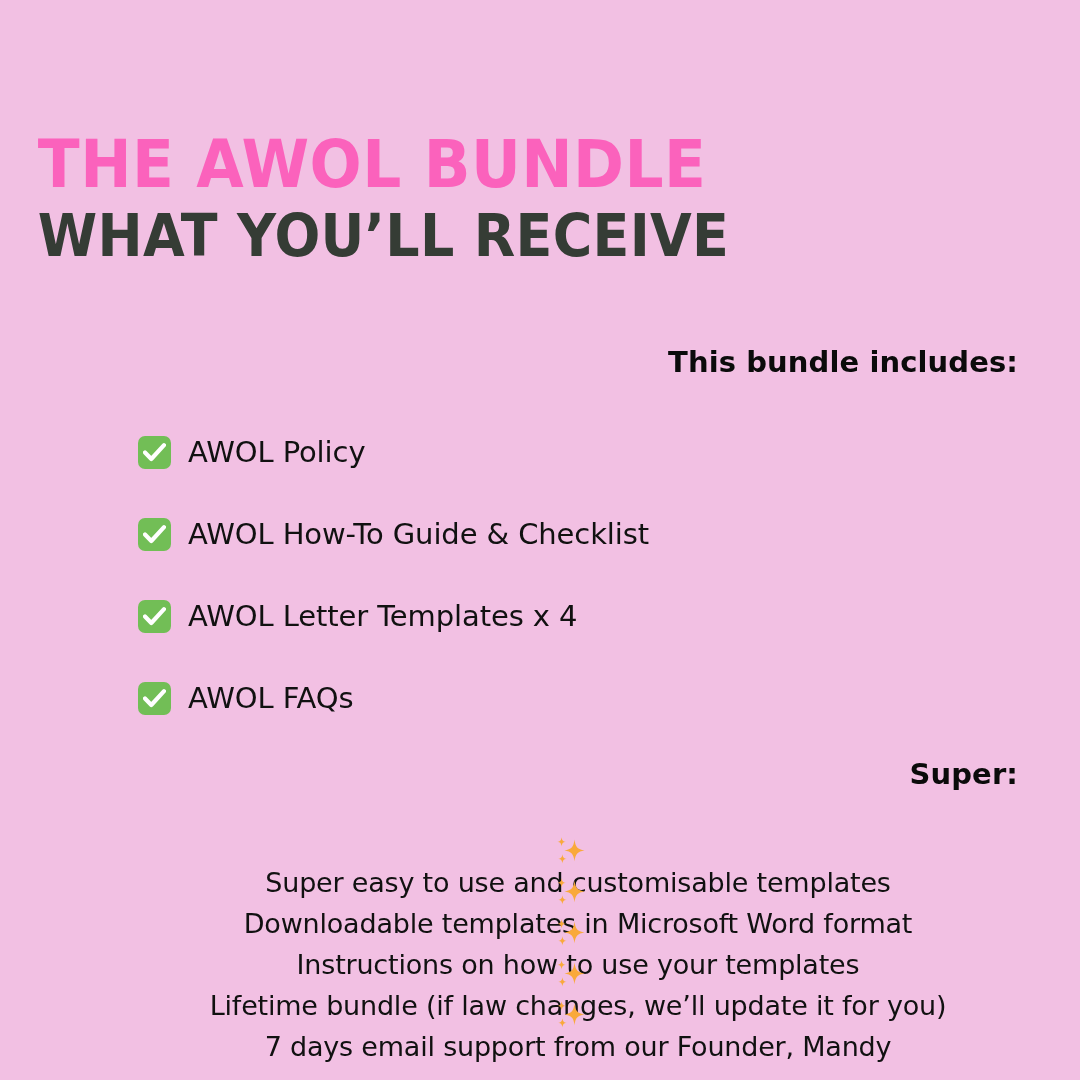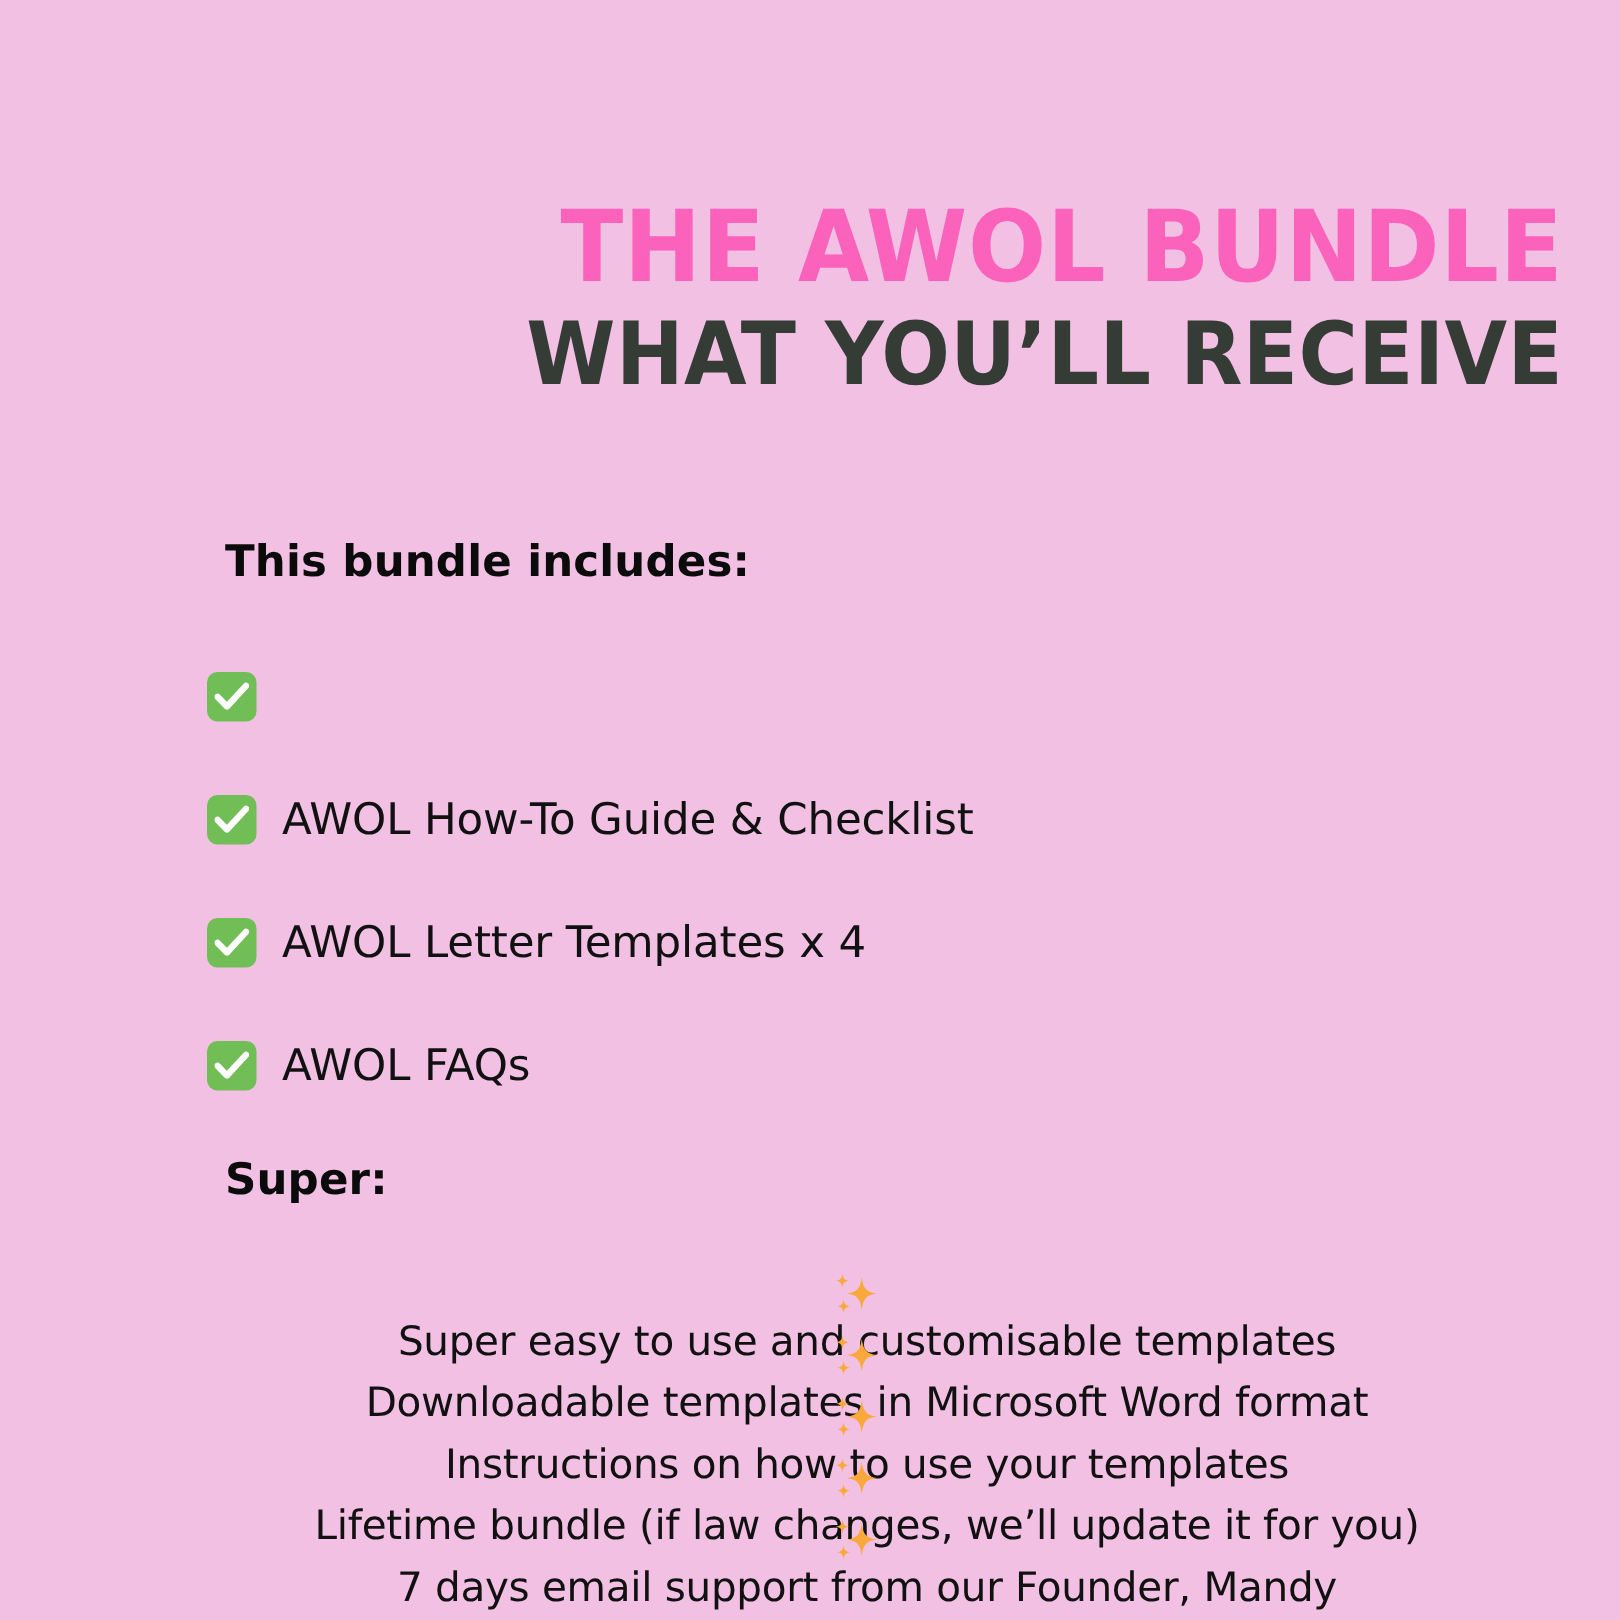"THE AWOL BUNDLE" .title-block { text-align: right -> left }
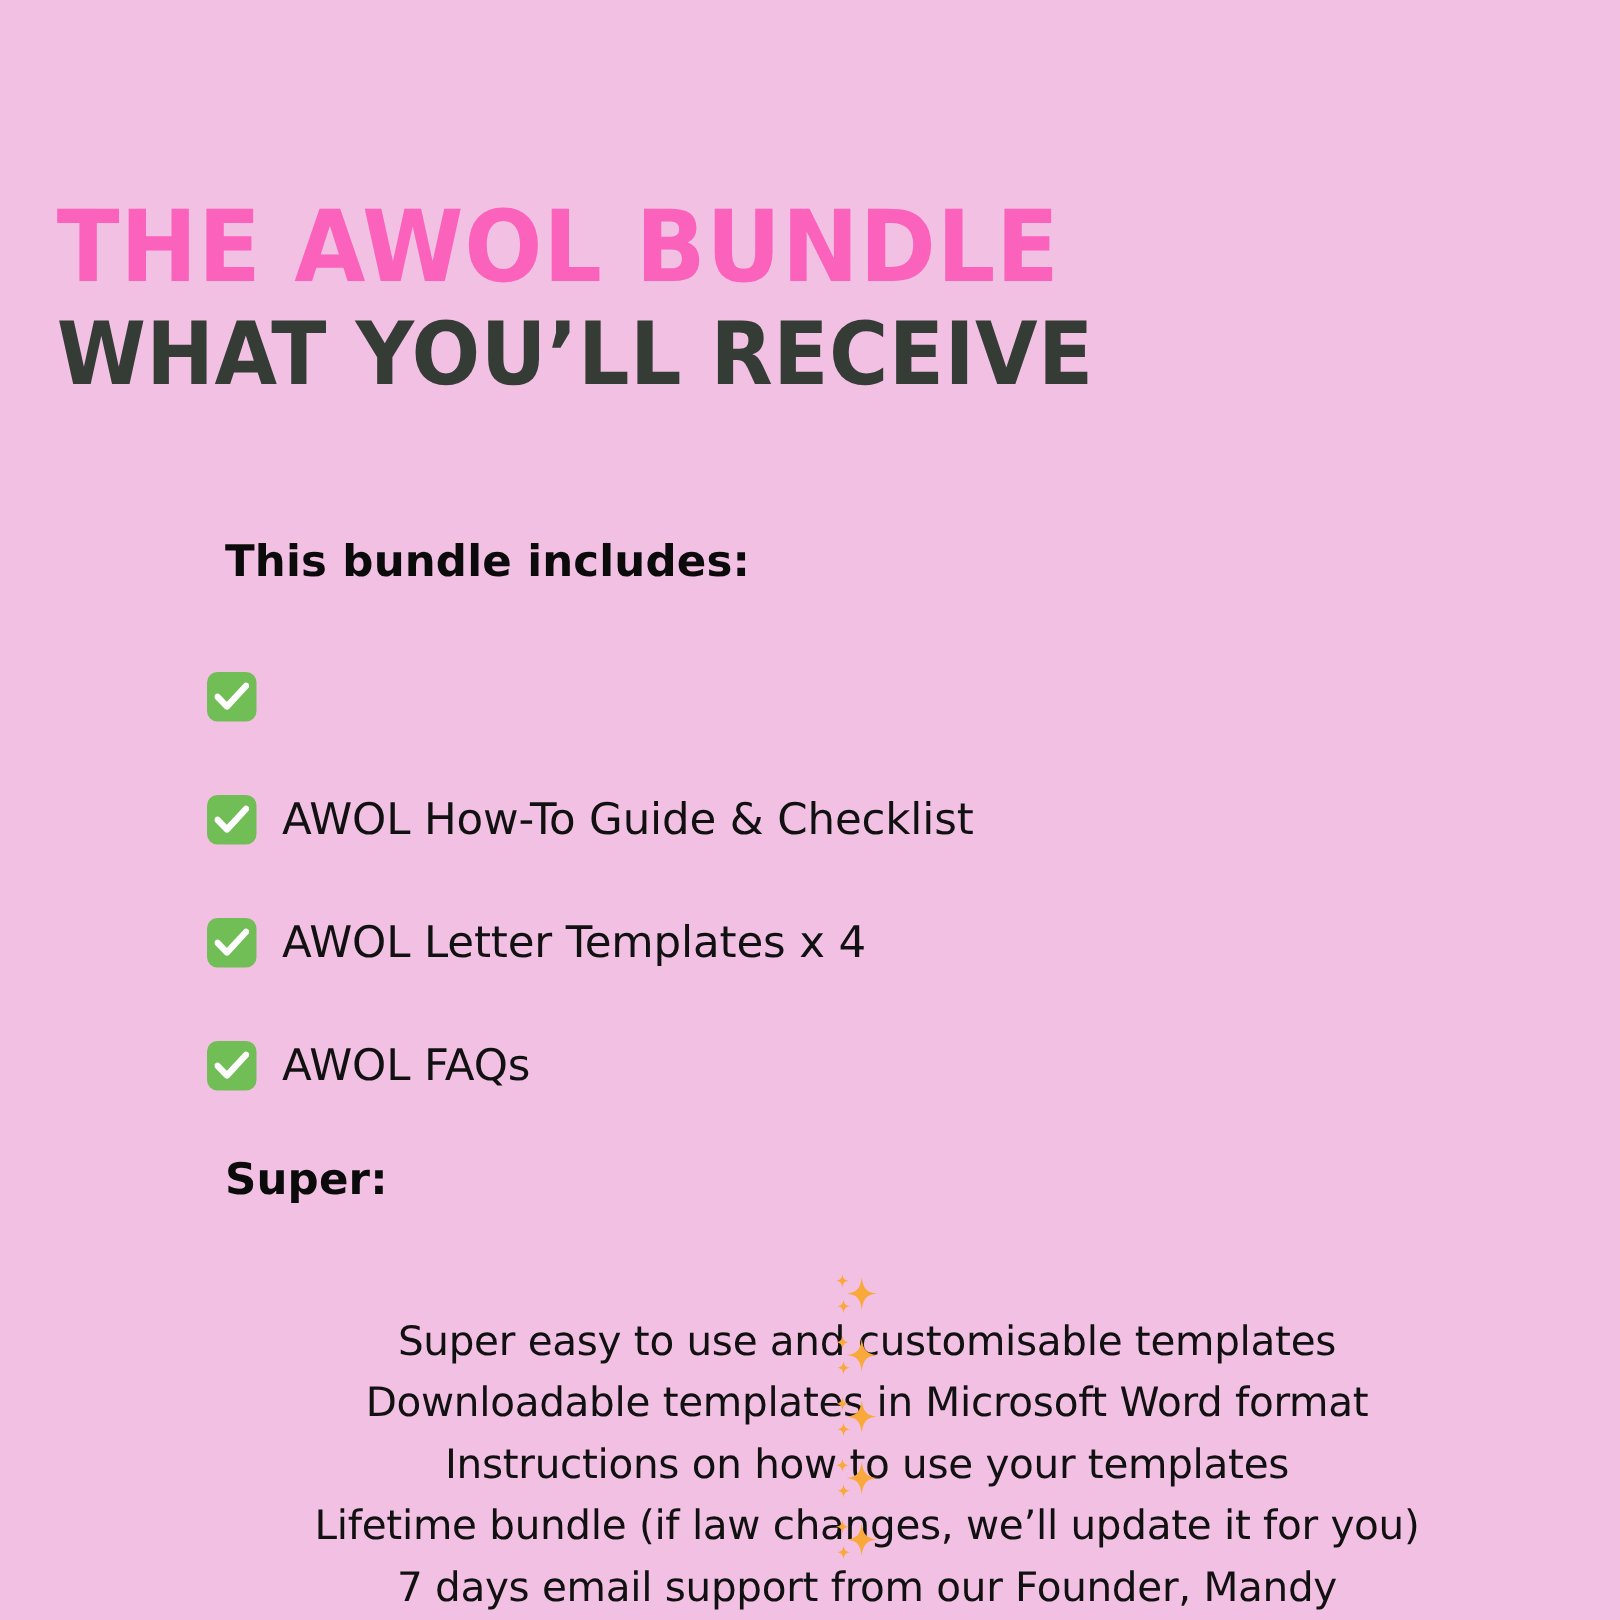"This bundle includes:" .section-label { margin: 12px -> 0; text-align: none -> right }
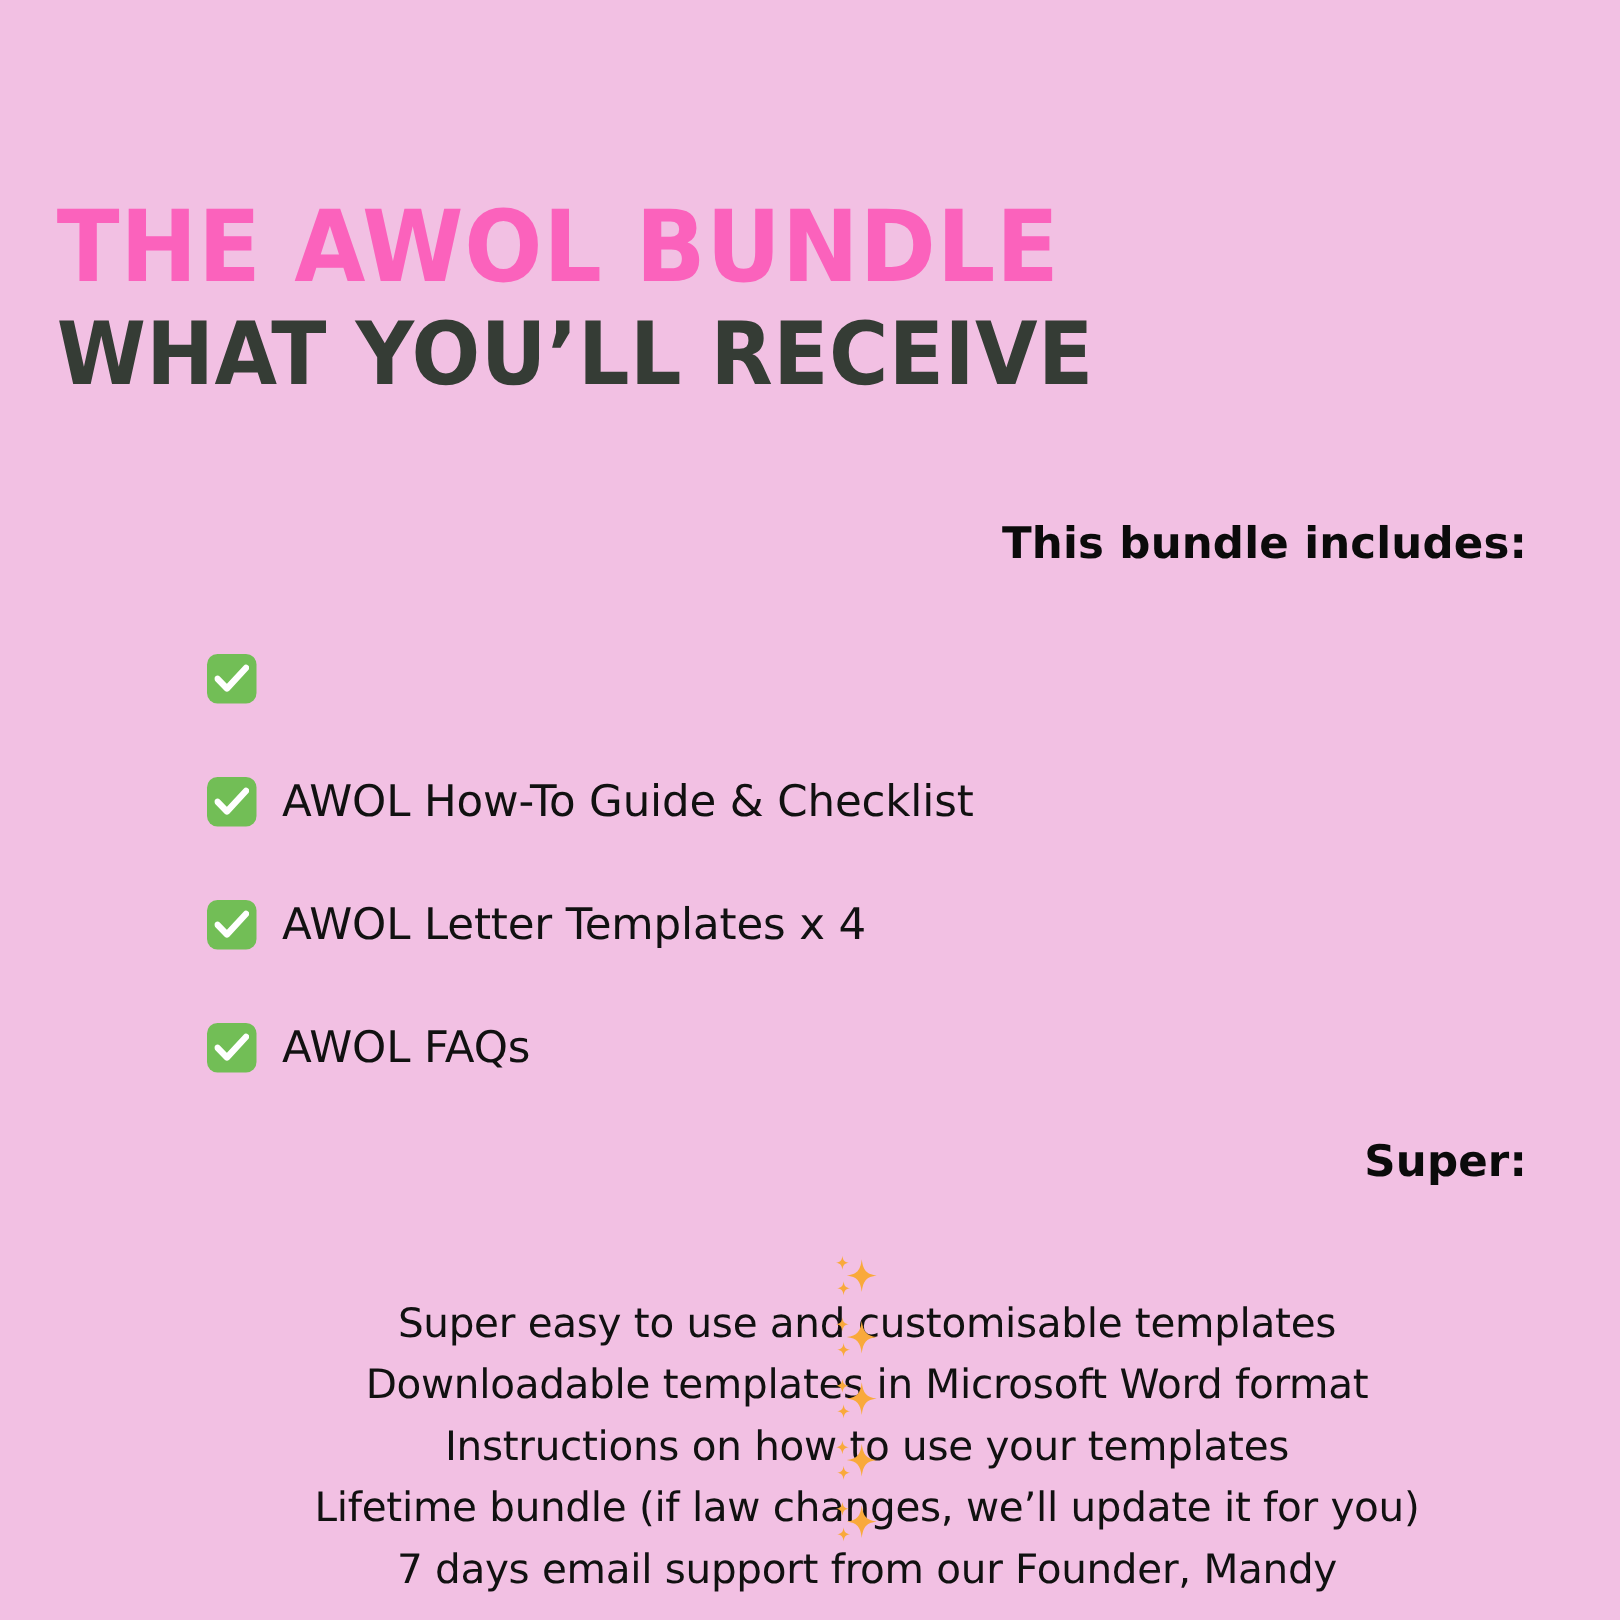"AWOL Policy" span.check-text { html: none -> <span>AWOL Policy</span> }
